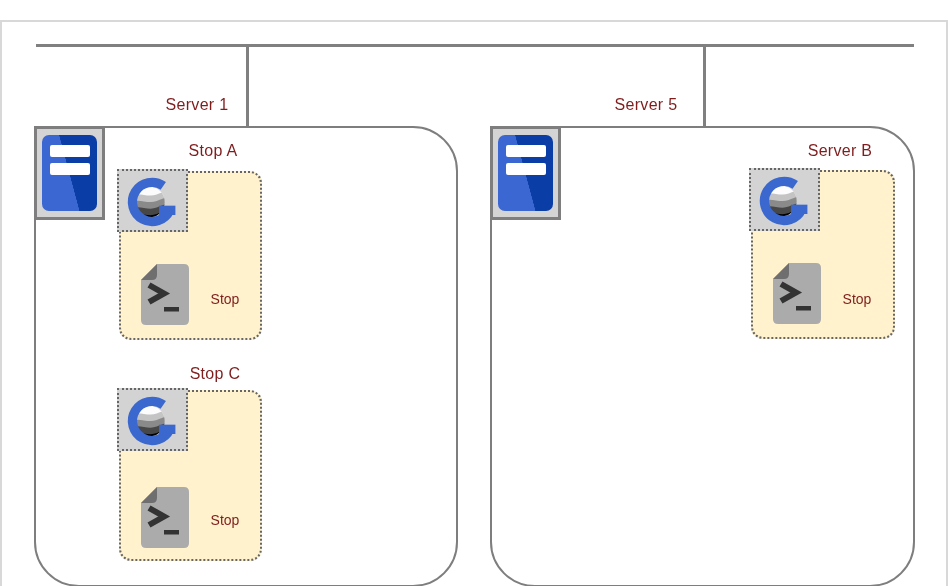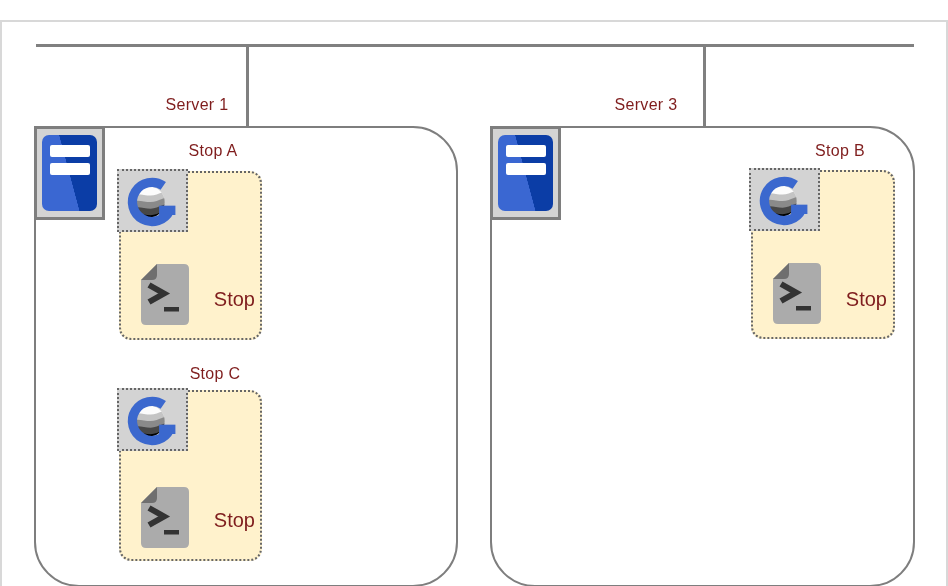"Server 3" div.abs { text: 3 -> 5 }
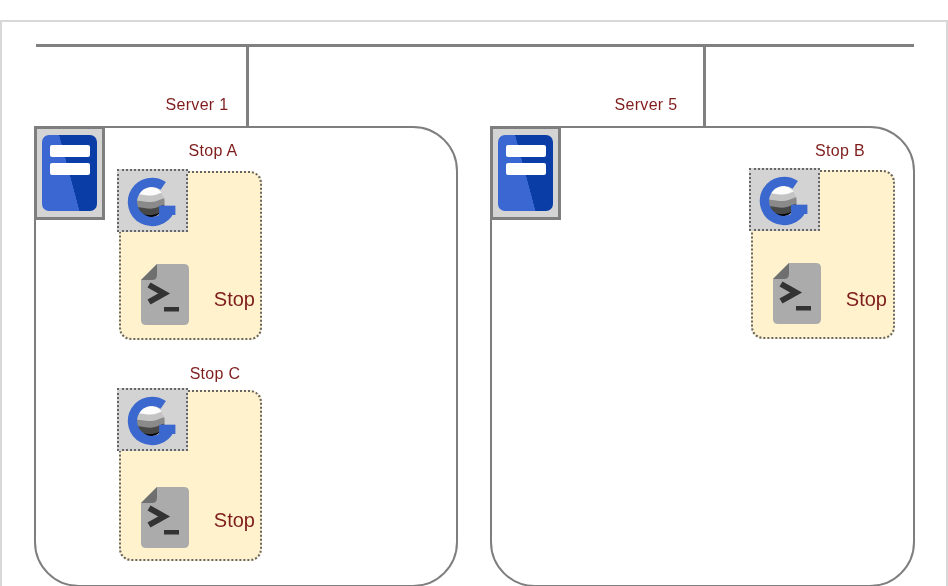"Stop B" div.abs { text: Stop -> Server }
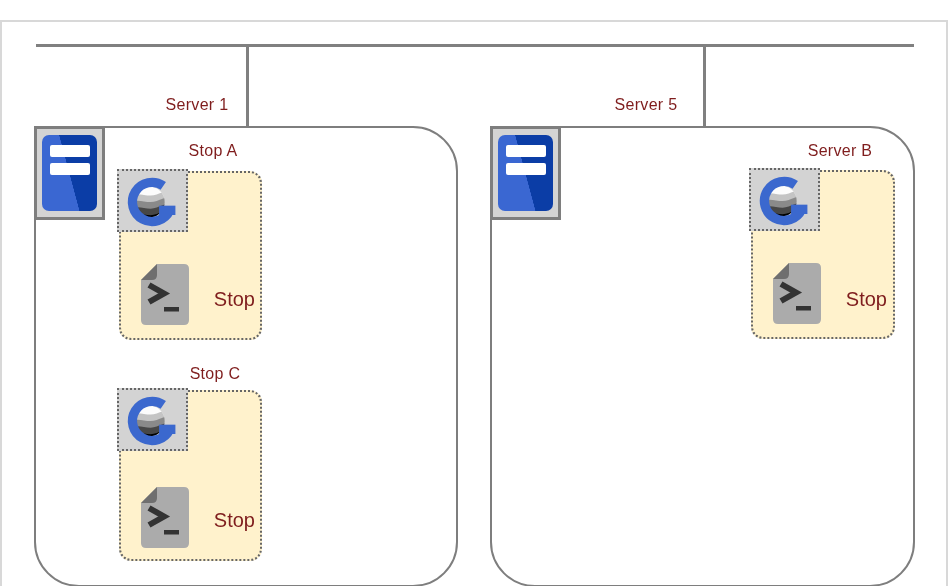"Stop" .stop-label { font-size: 20px -> 14px; text-align: right -> center }
